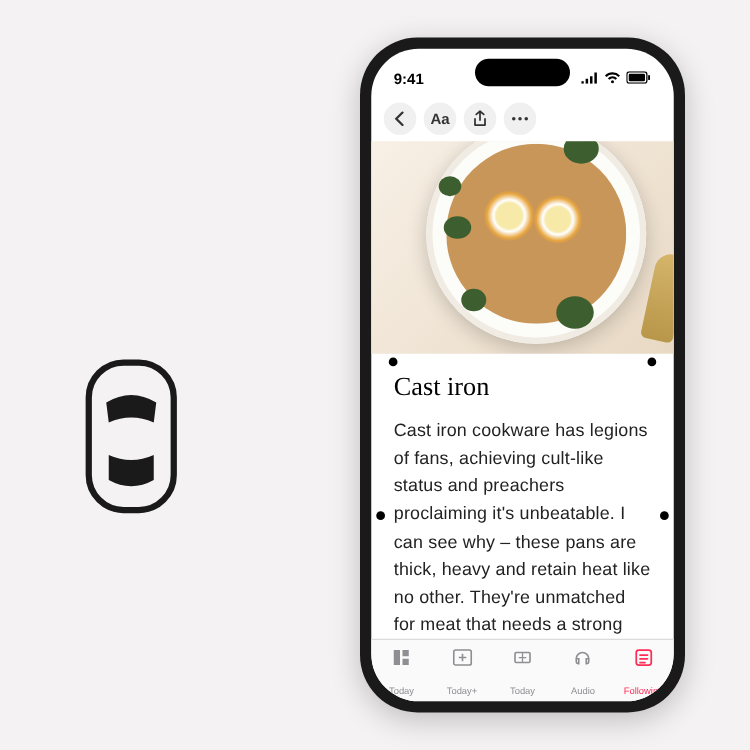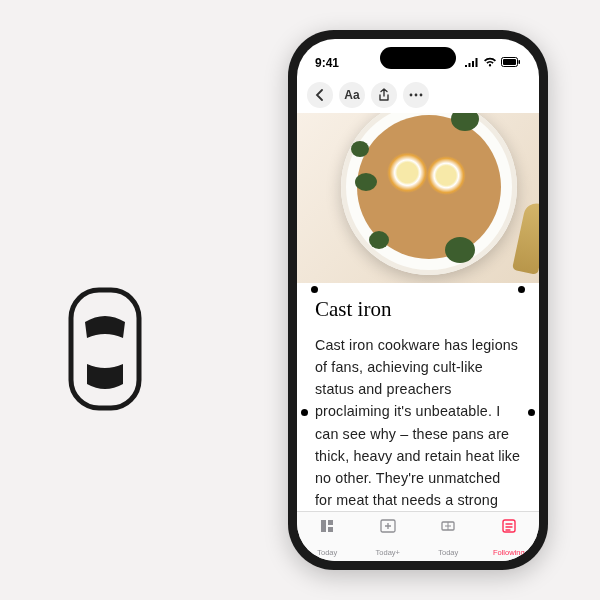"Audio" div.tab { html: none -> <div> <span> <svg> <path></path> </svg> </span> <span>Audio</span> </div> }
